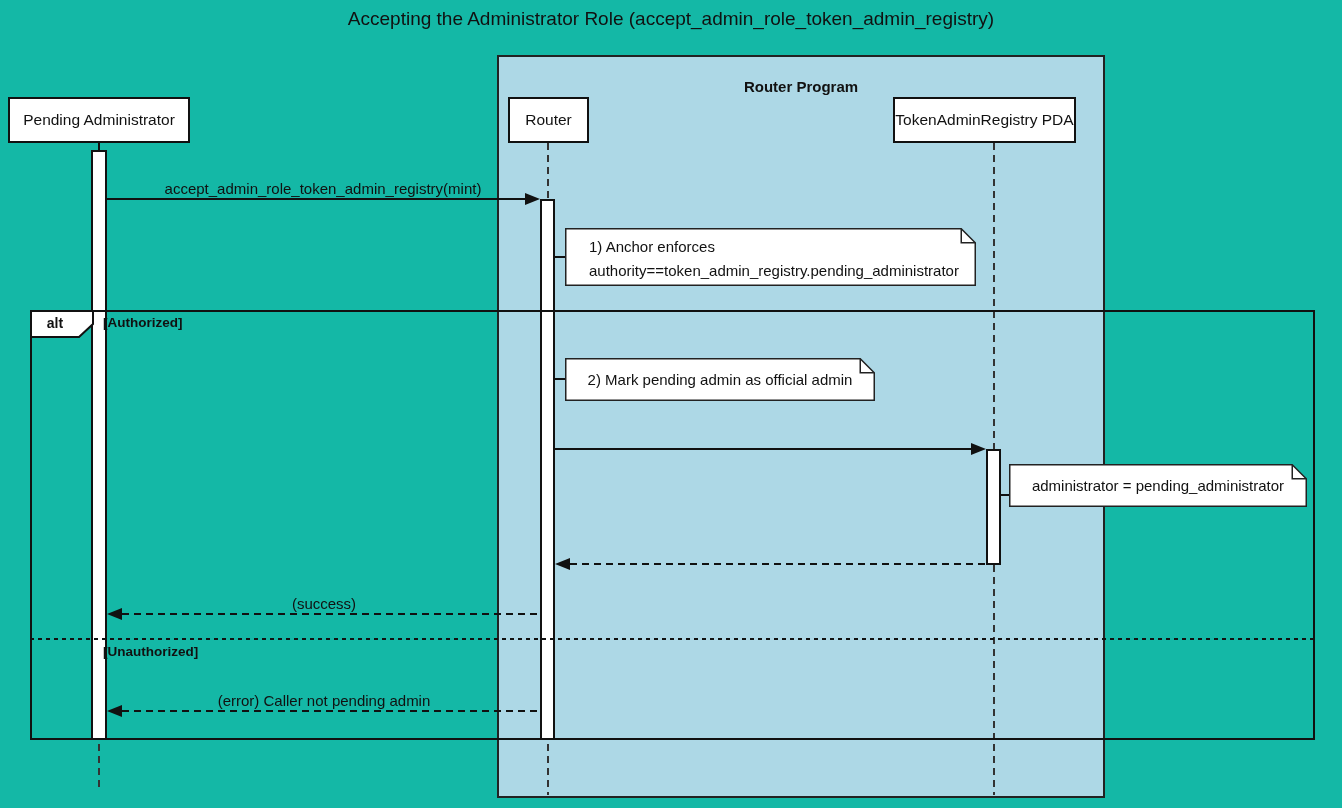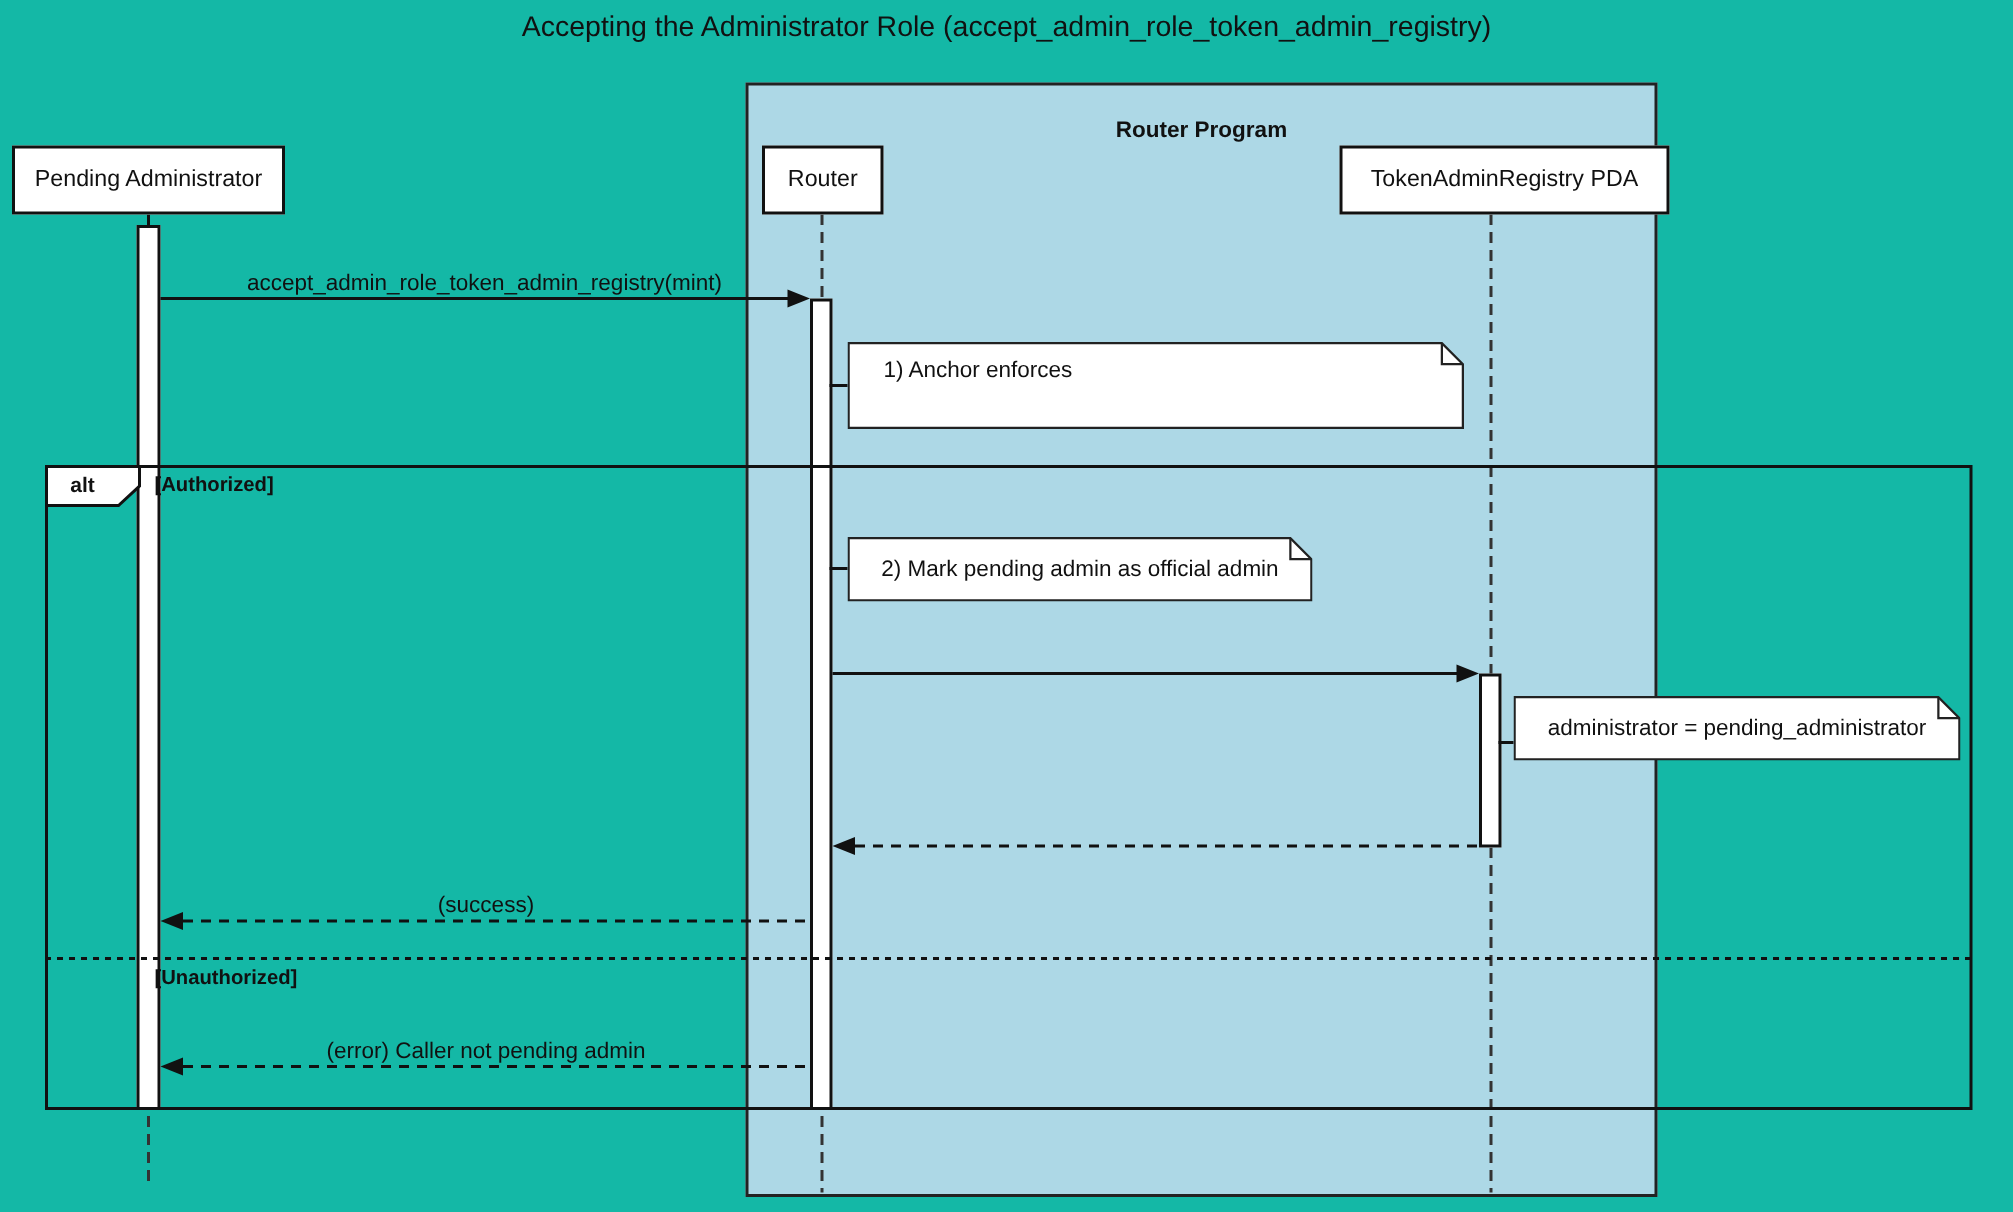"TokenAdminRegistry PDA" div.abs { width: 220px -> 183px }
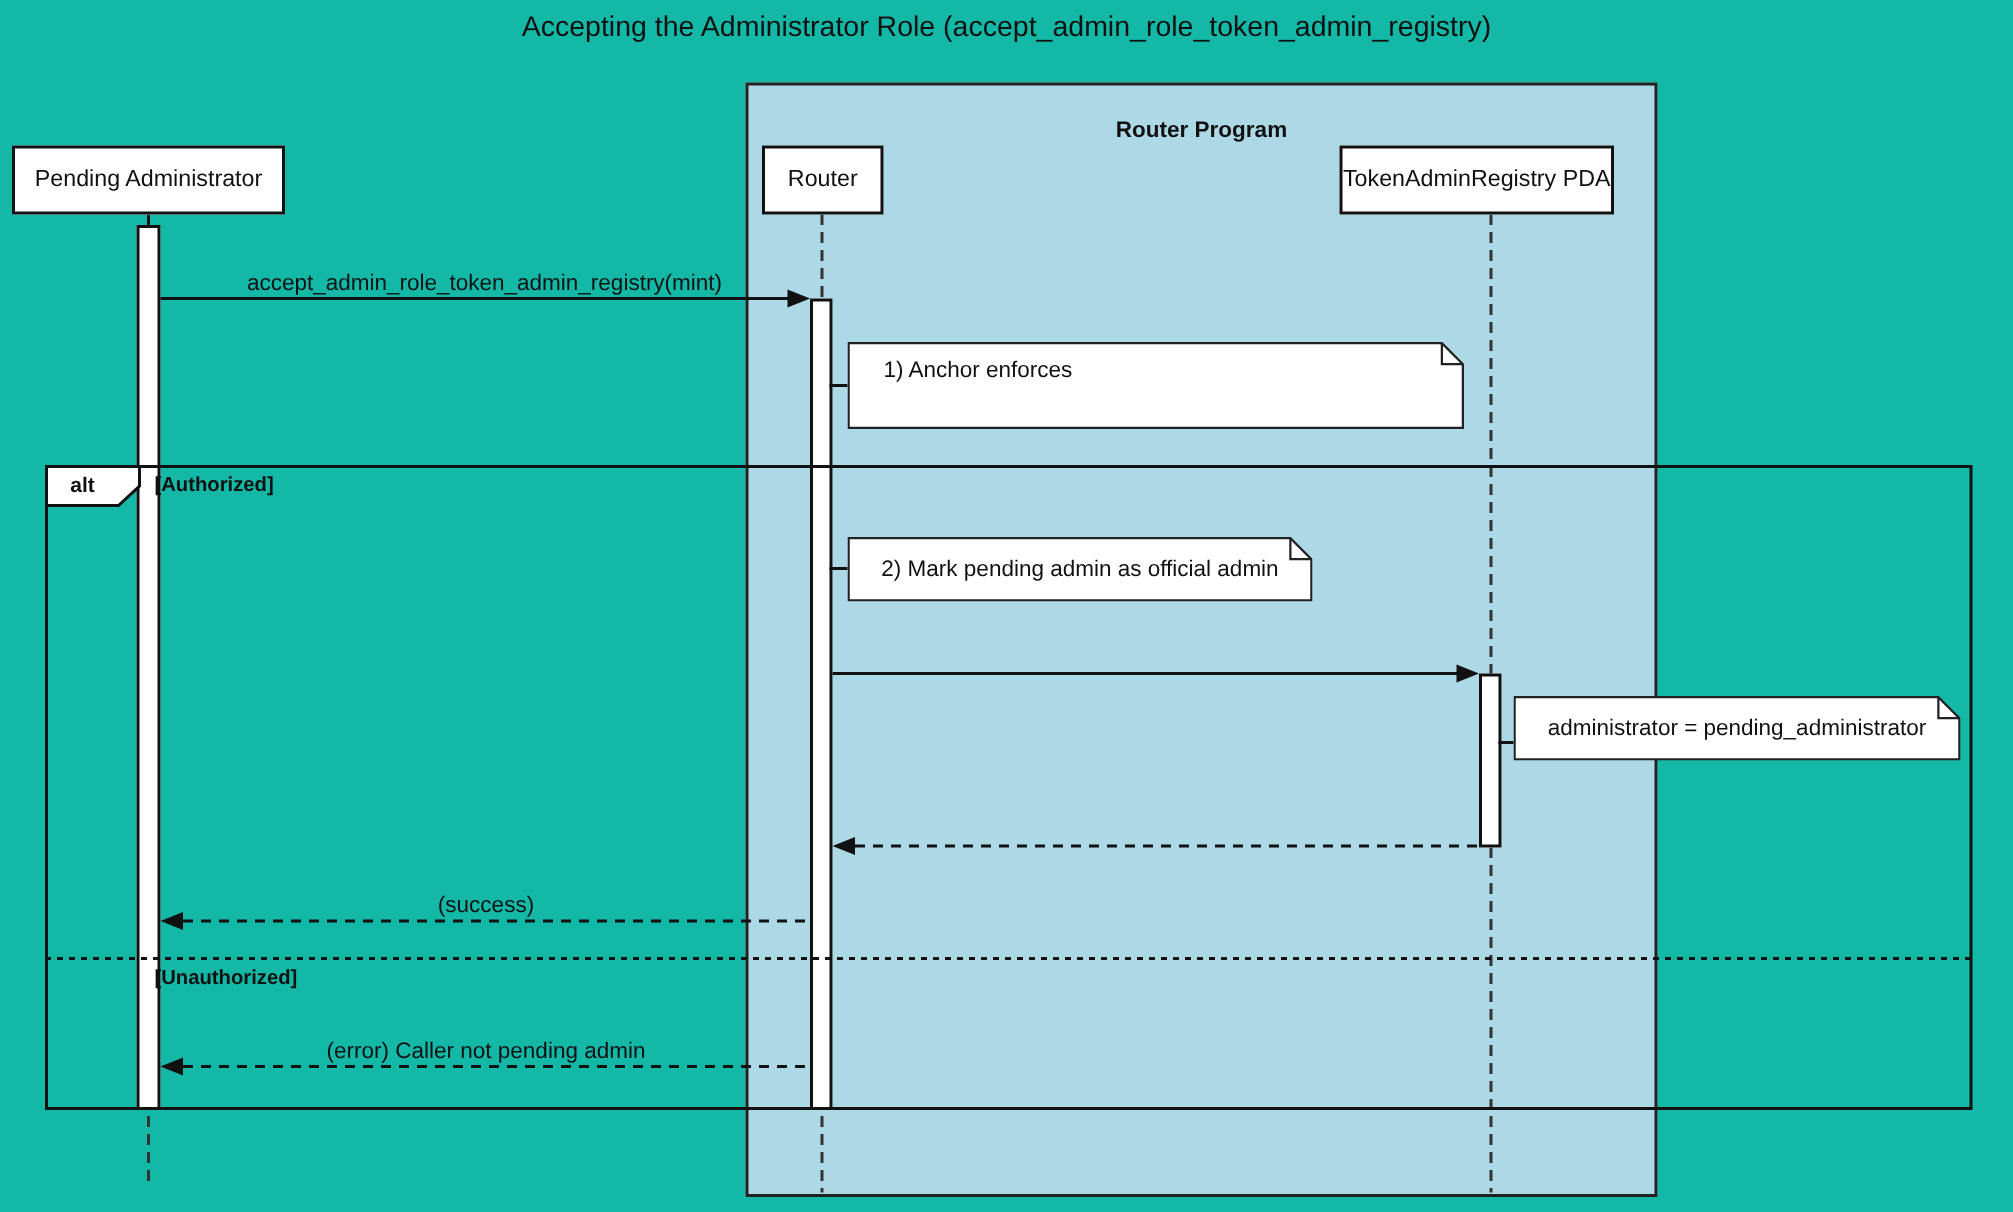"authority==token_admin_registry.pending_" div { html: none -> <div>authority==token_admin_registry.pending_administrator</div> }
